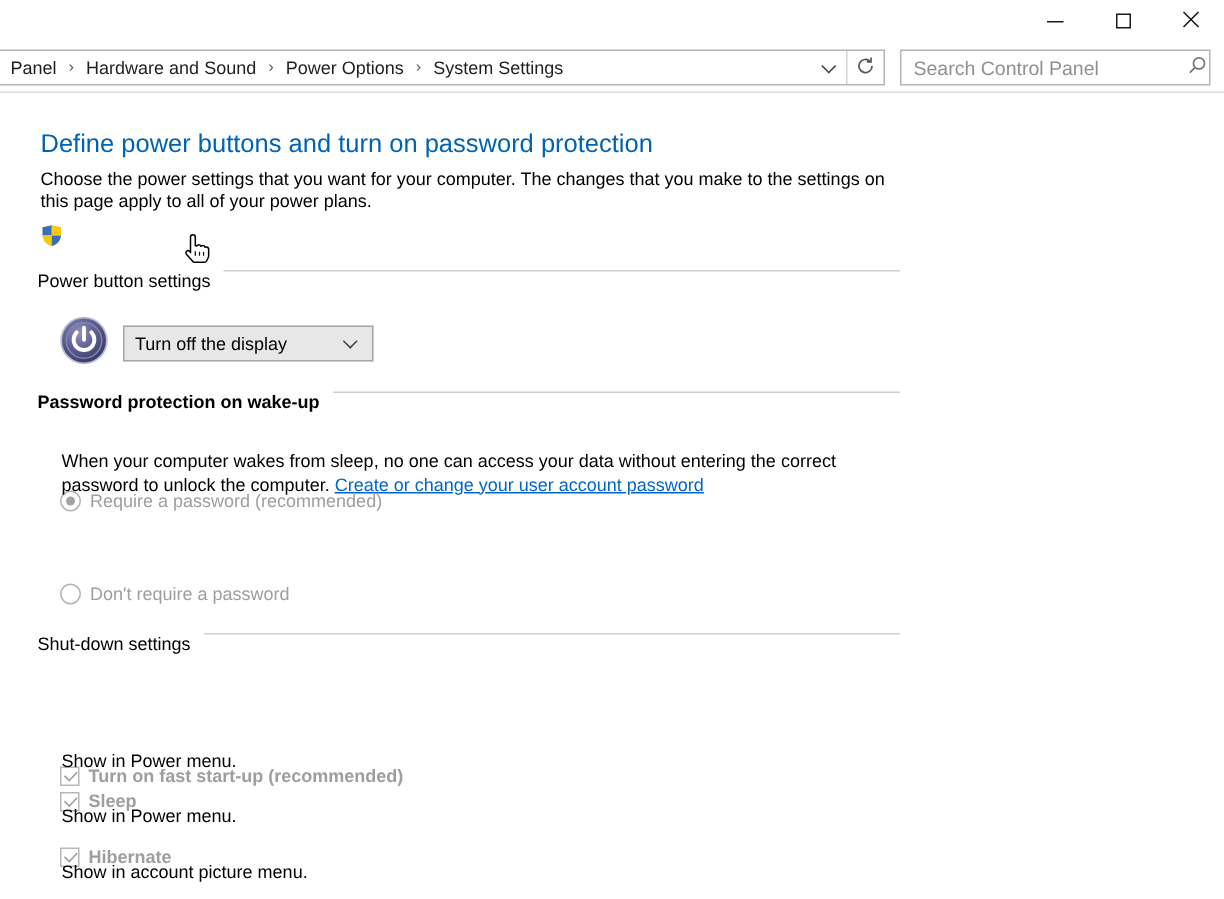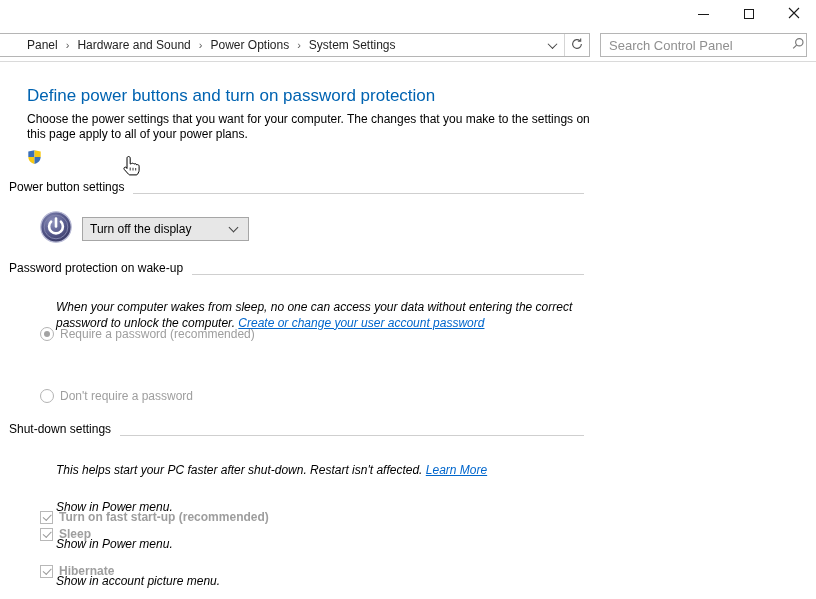"Panel" .crumbs { margin-left: 20px -> none }
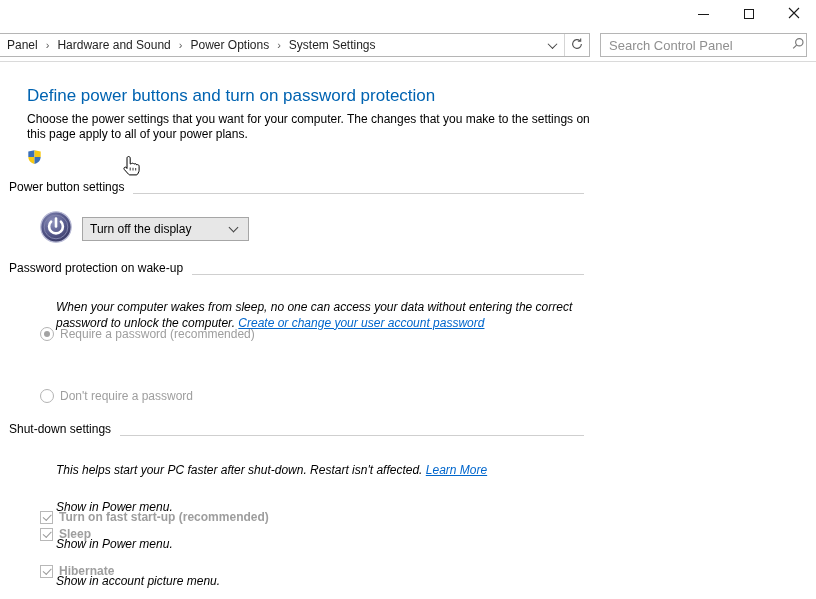"Power button settings" .section-head { align-items: flex-end -> flex-start; left: 9px -> 25px }
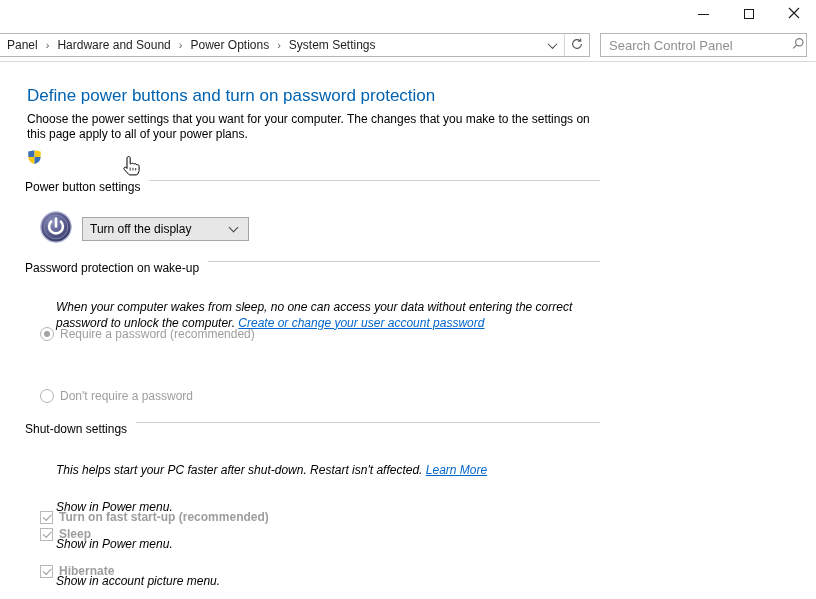"Password protection on wake-up" div.section-head { font-weight: none -> bold }
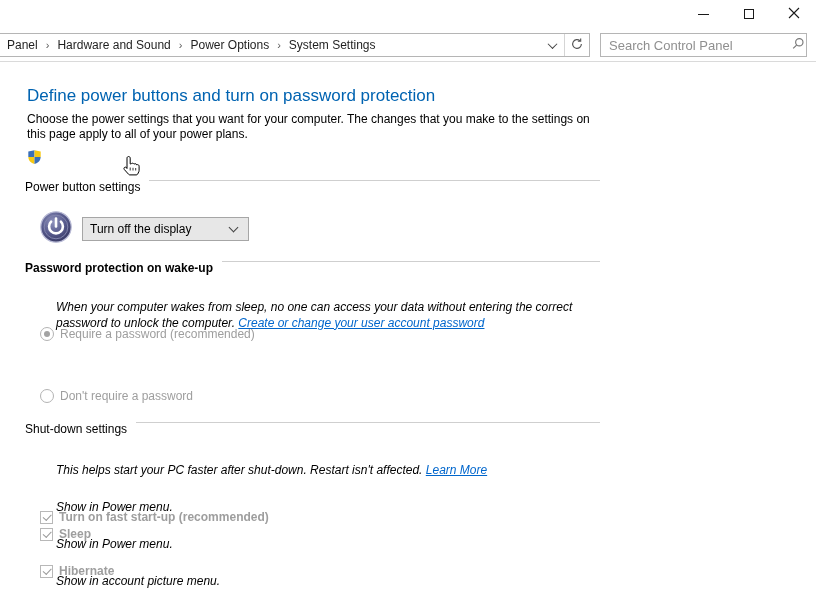"When your computer wakes from" .desc { font-style: italic -> none; left: 56px -> 41px }
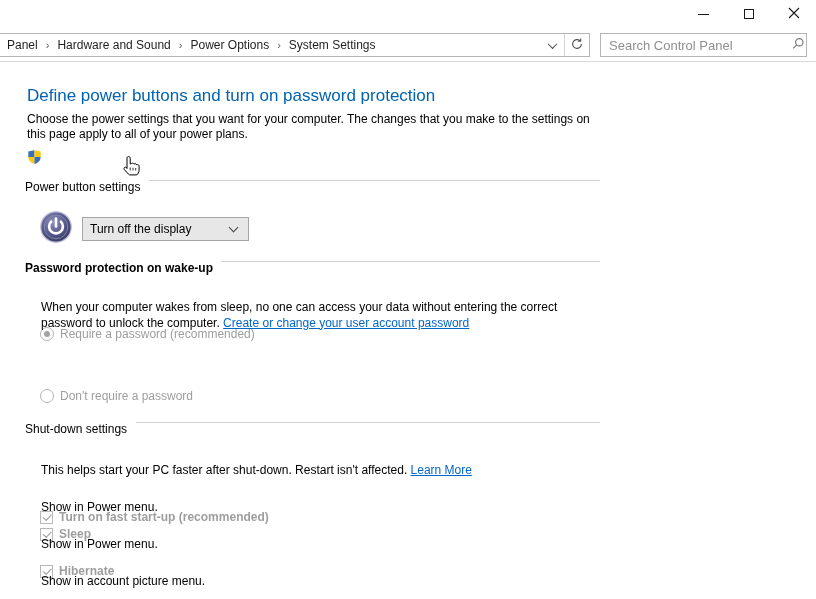"This helps start your PC" div.desc { html: <div> <span>This helps start your PC faster after shut-down. Restart isn't affected. </span><a>Learn More</a> </div> -> none }
